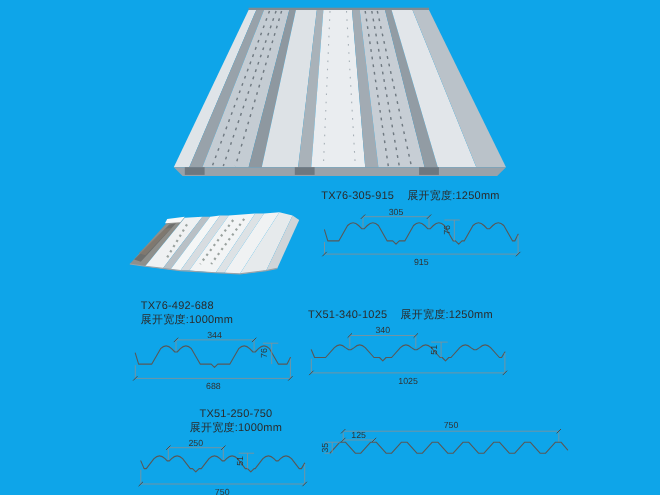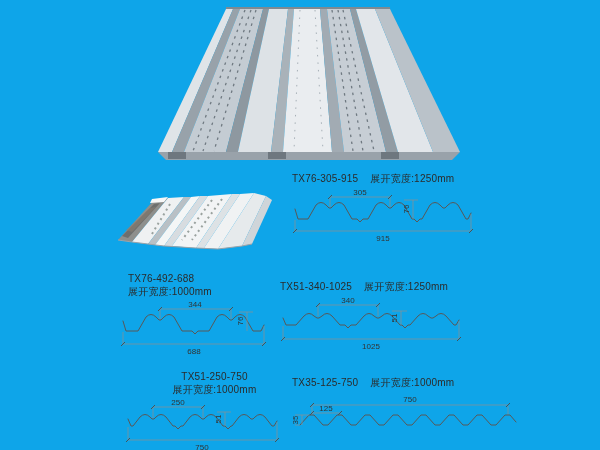"TX35-125-750 展开宽度:1000mm" div.dtitle { html: <div> <span>TX35-125-750</span><span>展开宽度:1000mm</span> </div> -> none }
